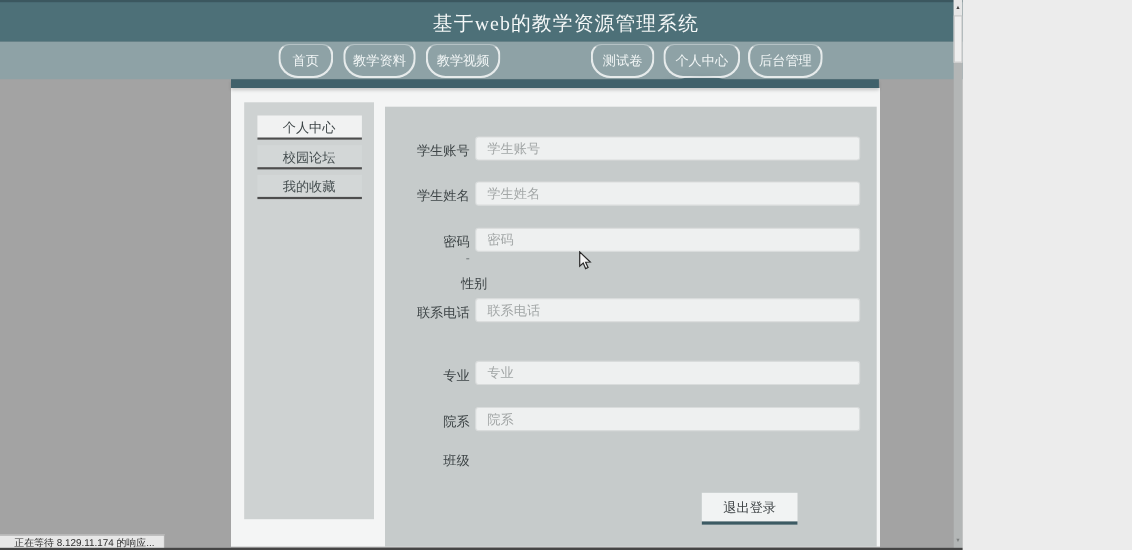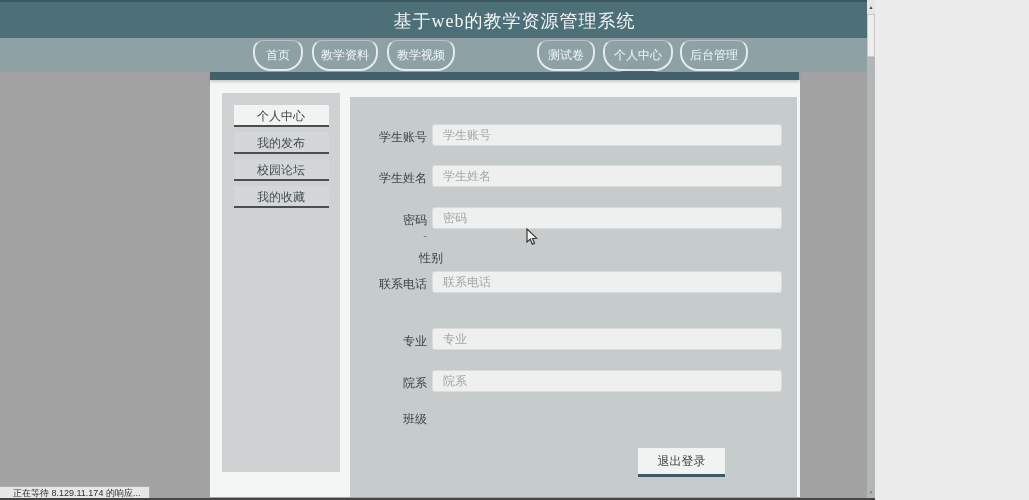"我的发布" div.menu-item { html: <div>我的发布</div> -> none }
